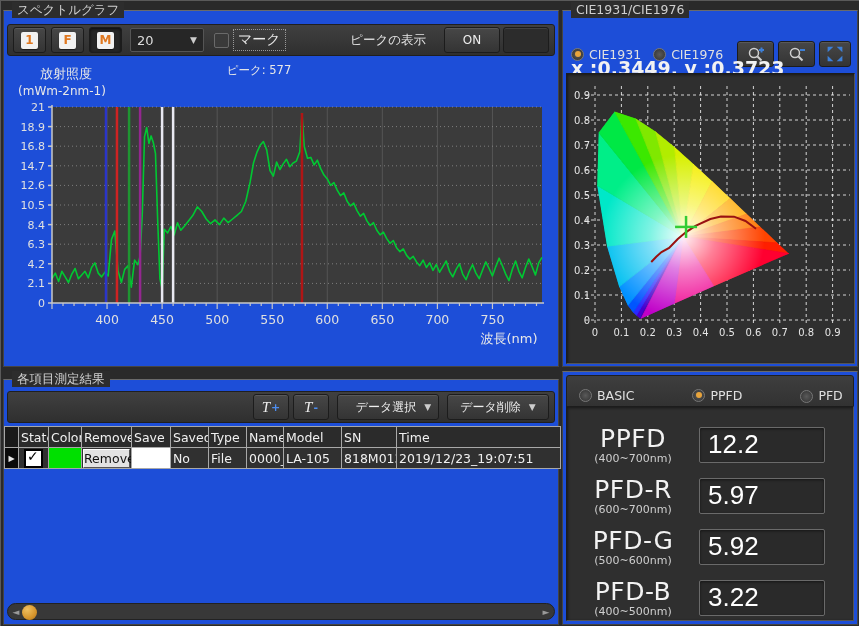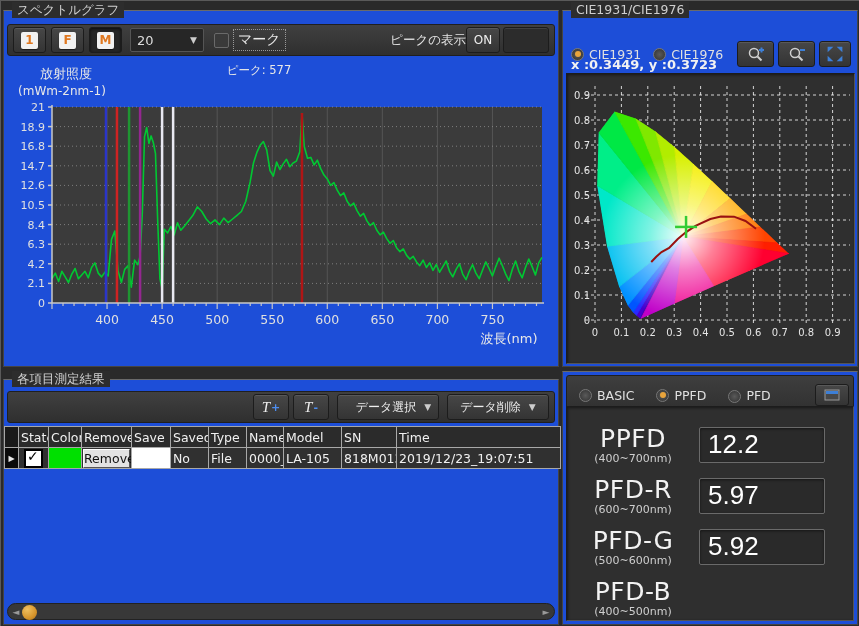"ON" div.tbtn { margin-left: 0 -> 18px; width: 34px -> 56px }
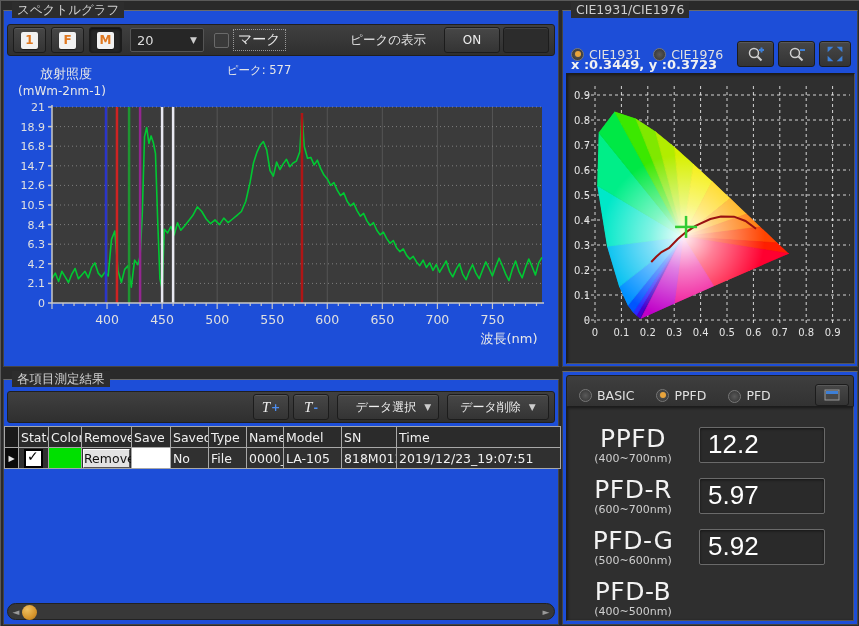"x :0.3449, y :0.3723" .coords { font-size: 13px -> 19px }
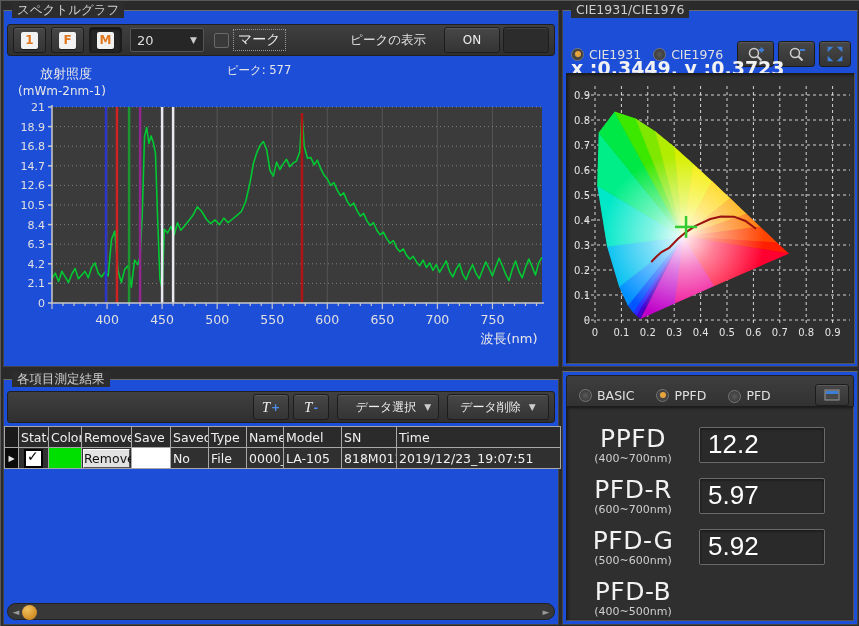"BASIC" .modebar { gap: none -> 36px }
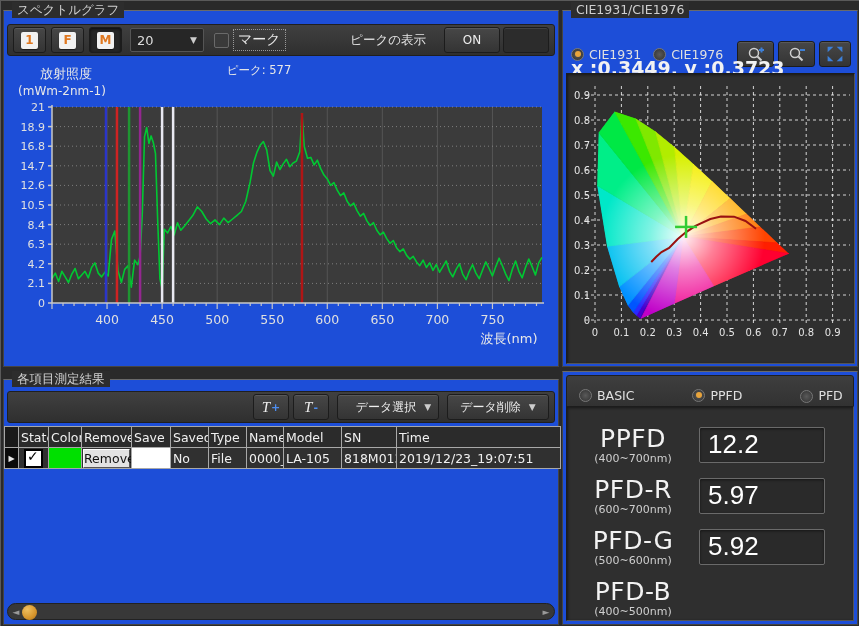"3.22" div.meas-box { html: none -> <div> <span>3.22</span> </div> }
